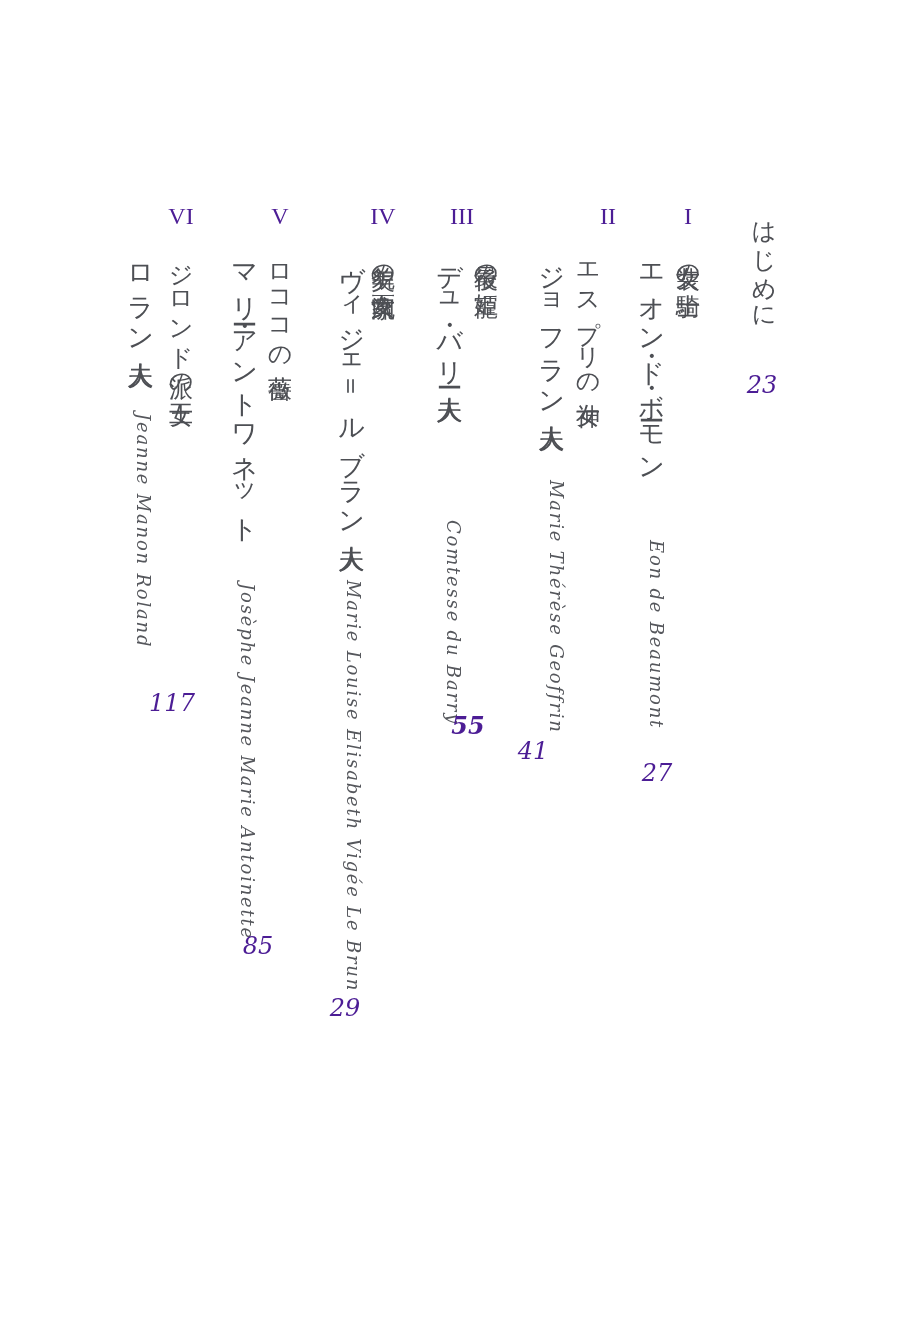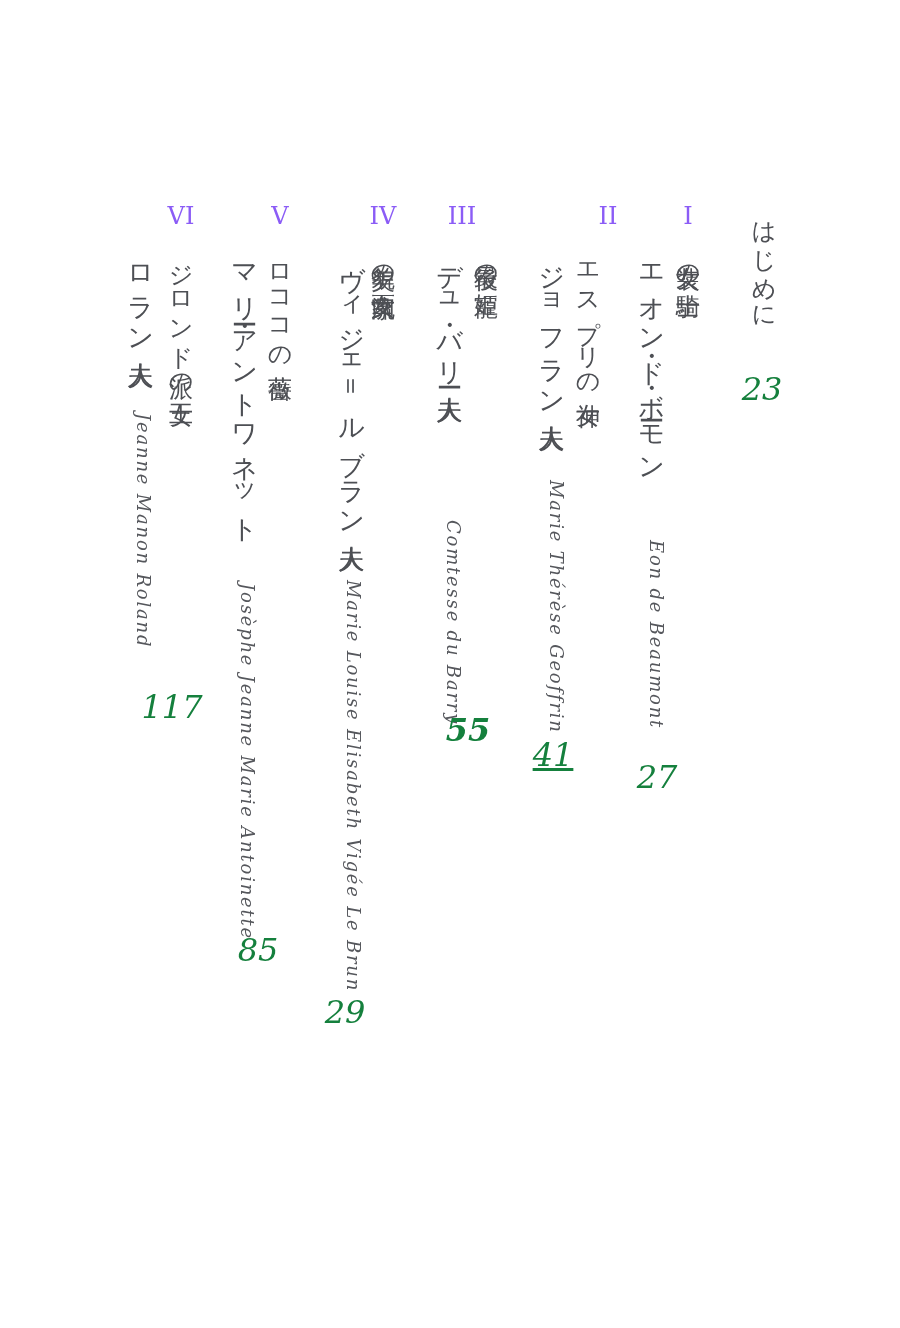"VI" .numeral { color: #8b5cf6 -> #4c1d95; font-family: none -> Liberation Serif, serif }
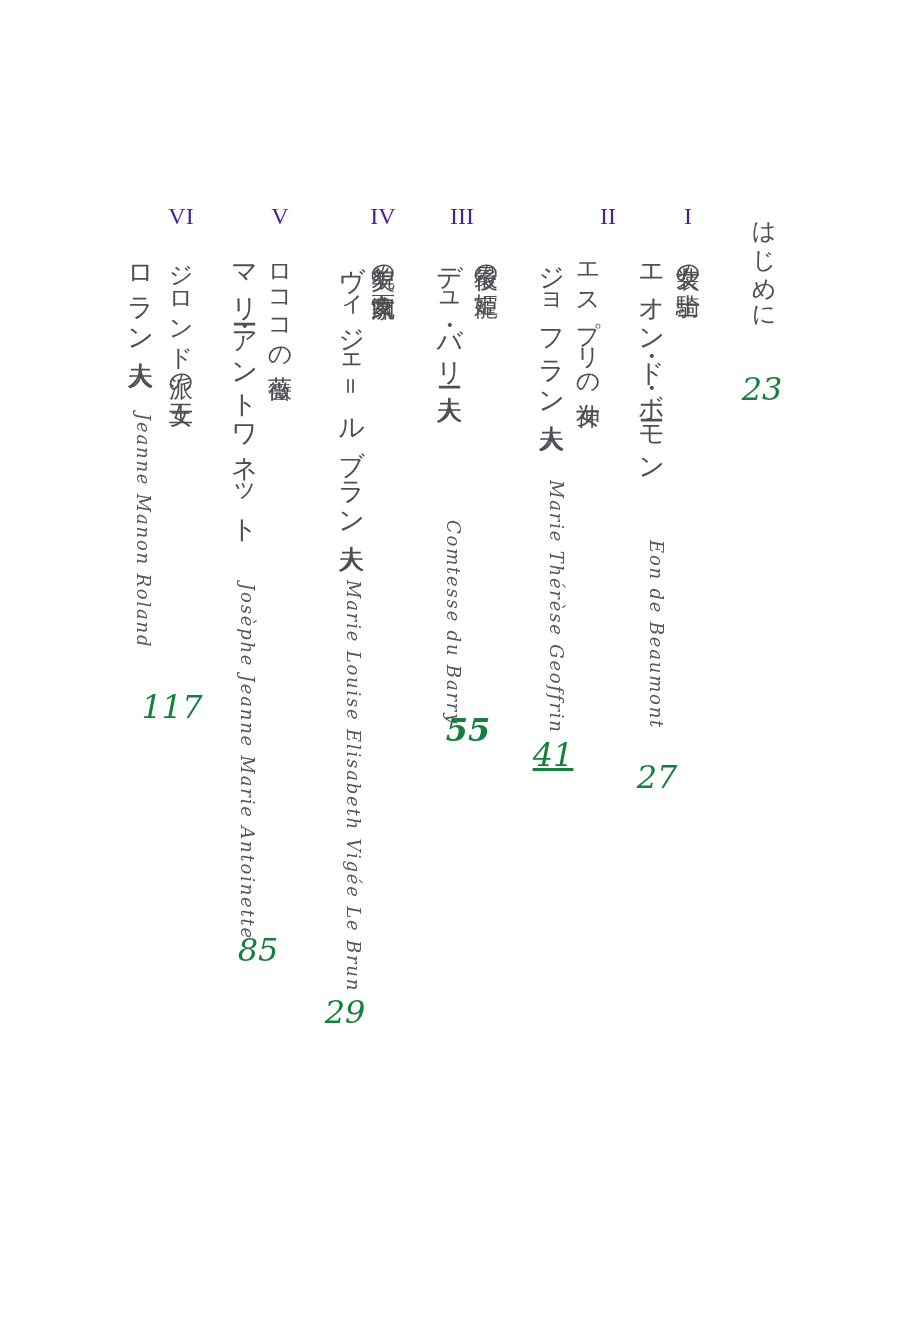"23" .pagenum { color: #15803d -> #4c1d95; font-size: 32px -> 24px }
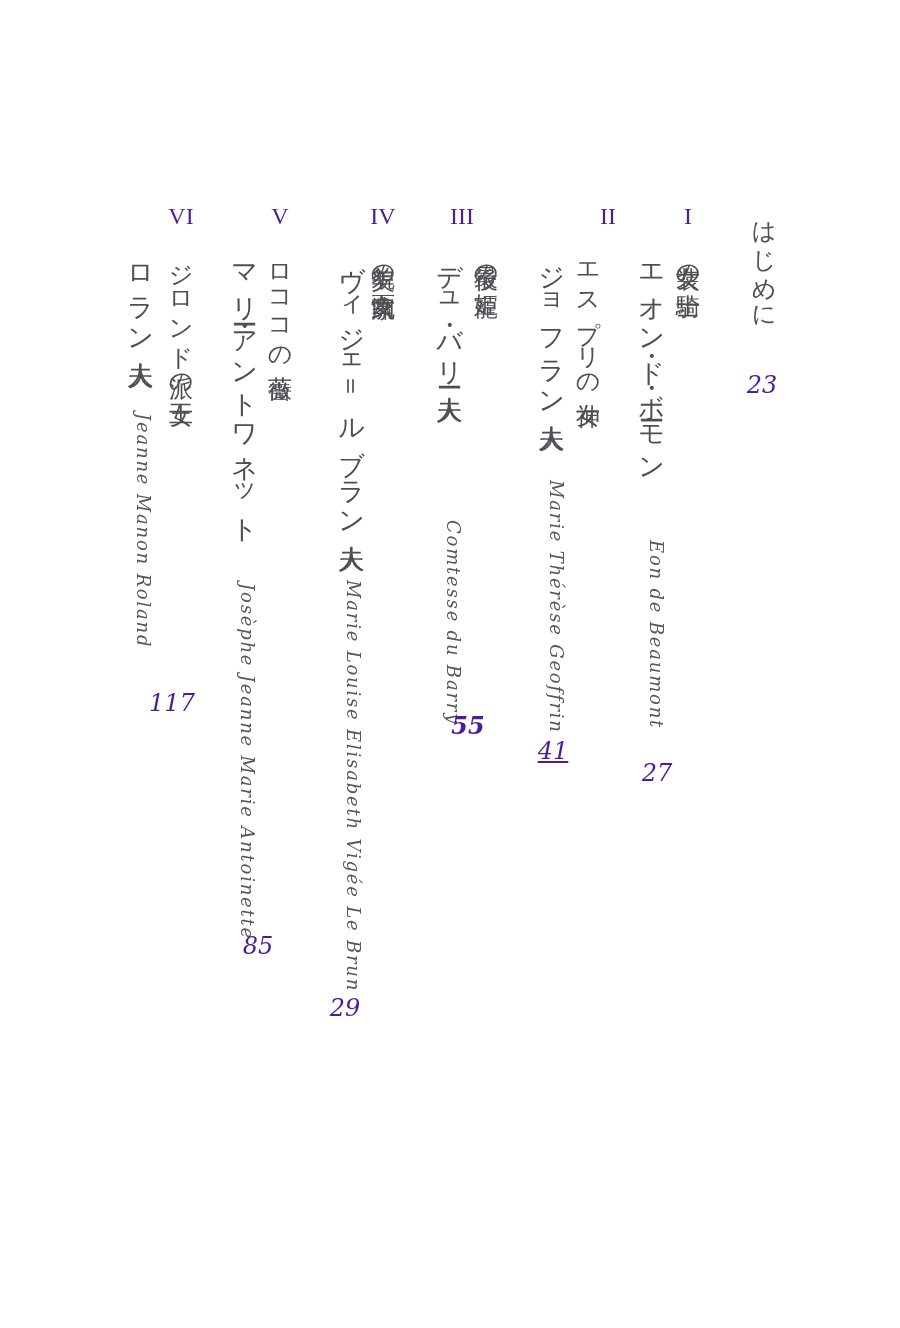"41" div.pagenum { left: 553px -> 533px; text-decoration: underline -> none }
